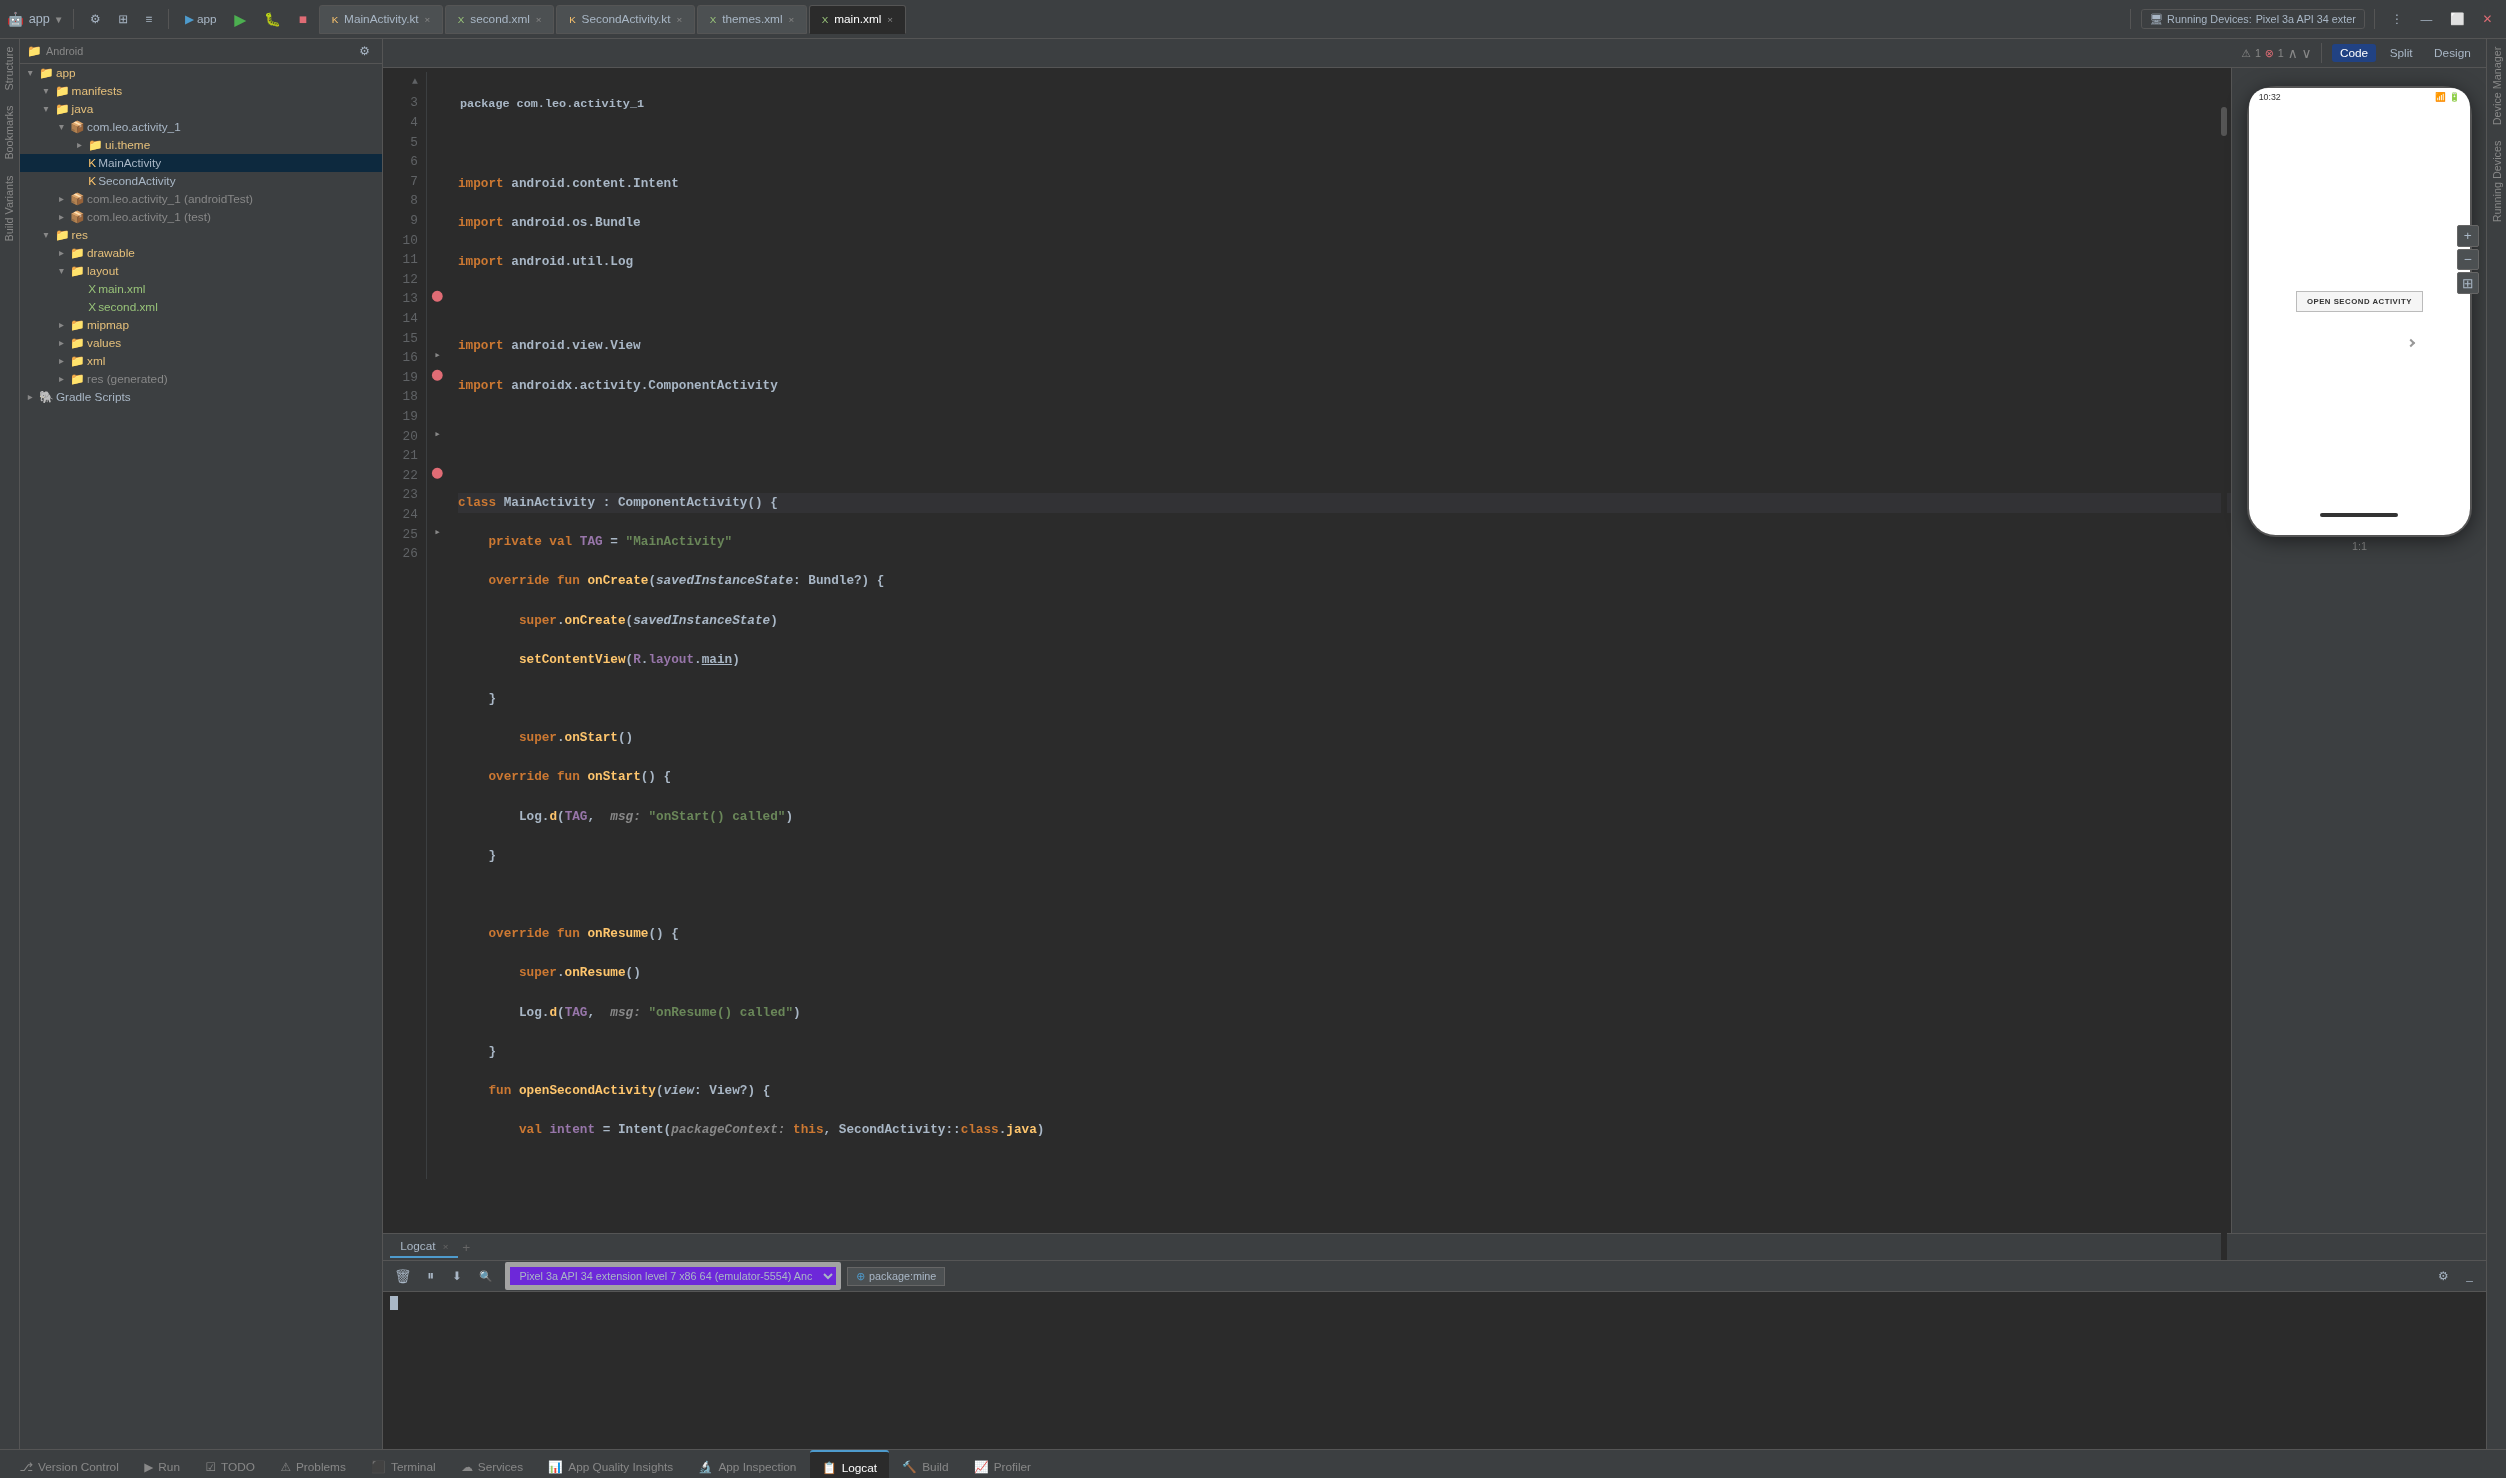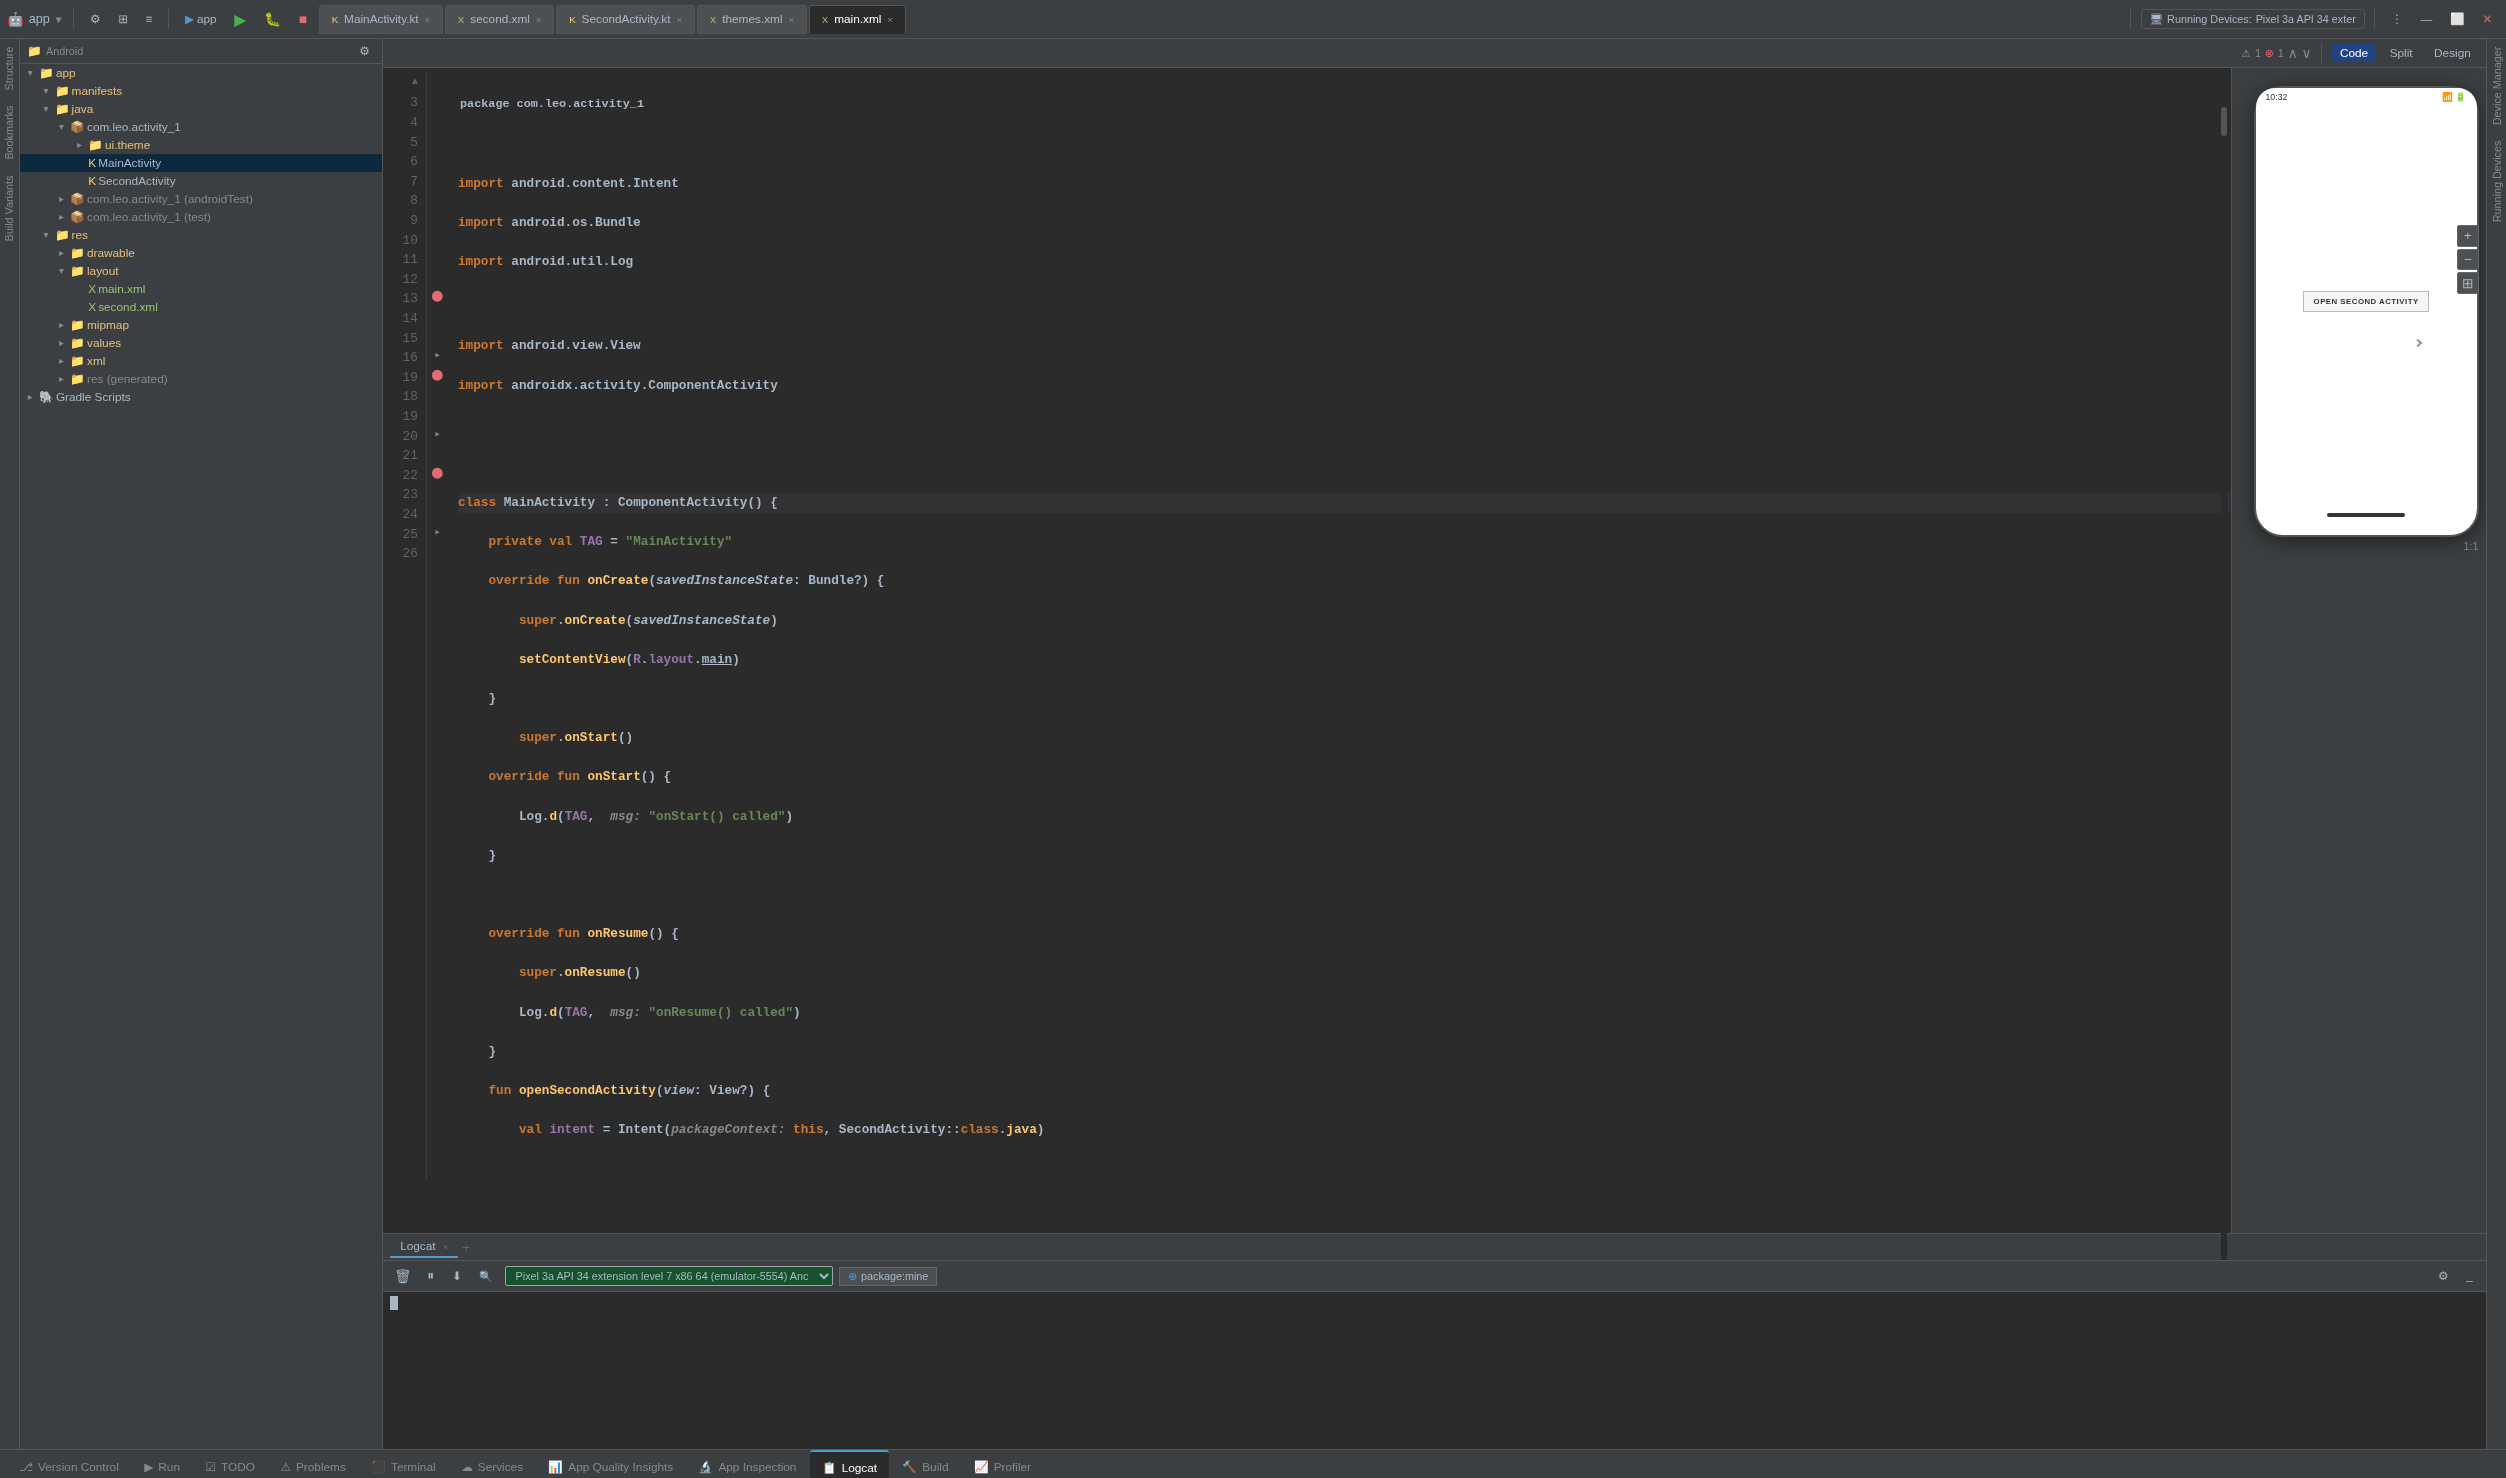"10:32" div { align-items: flex-end -> center }
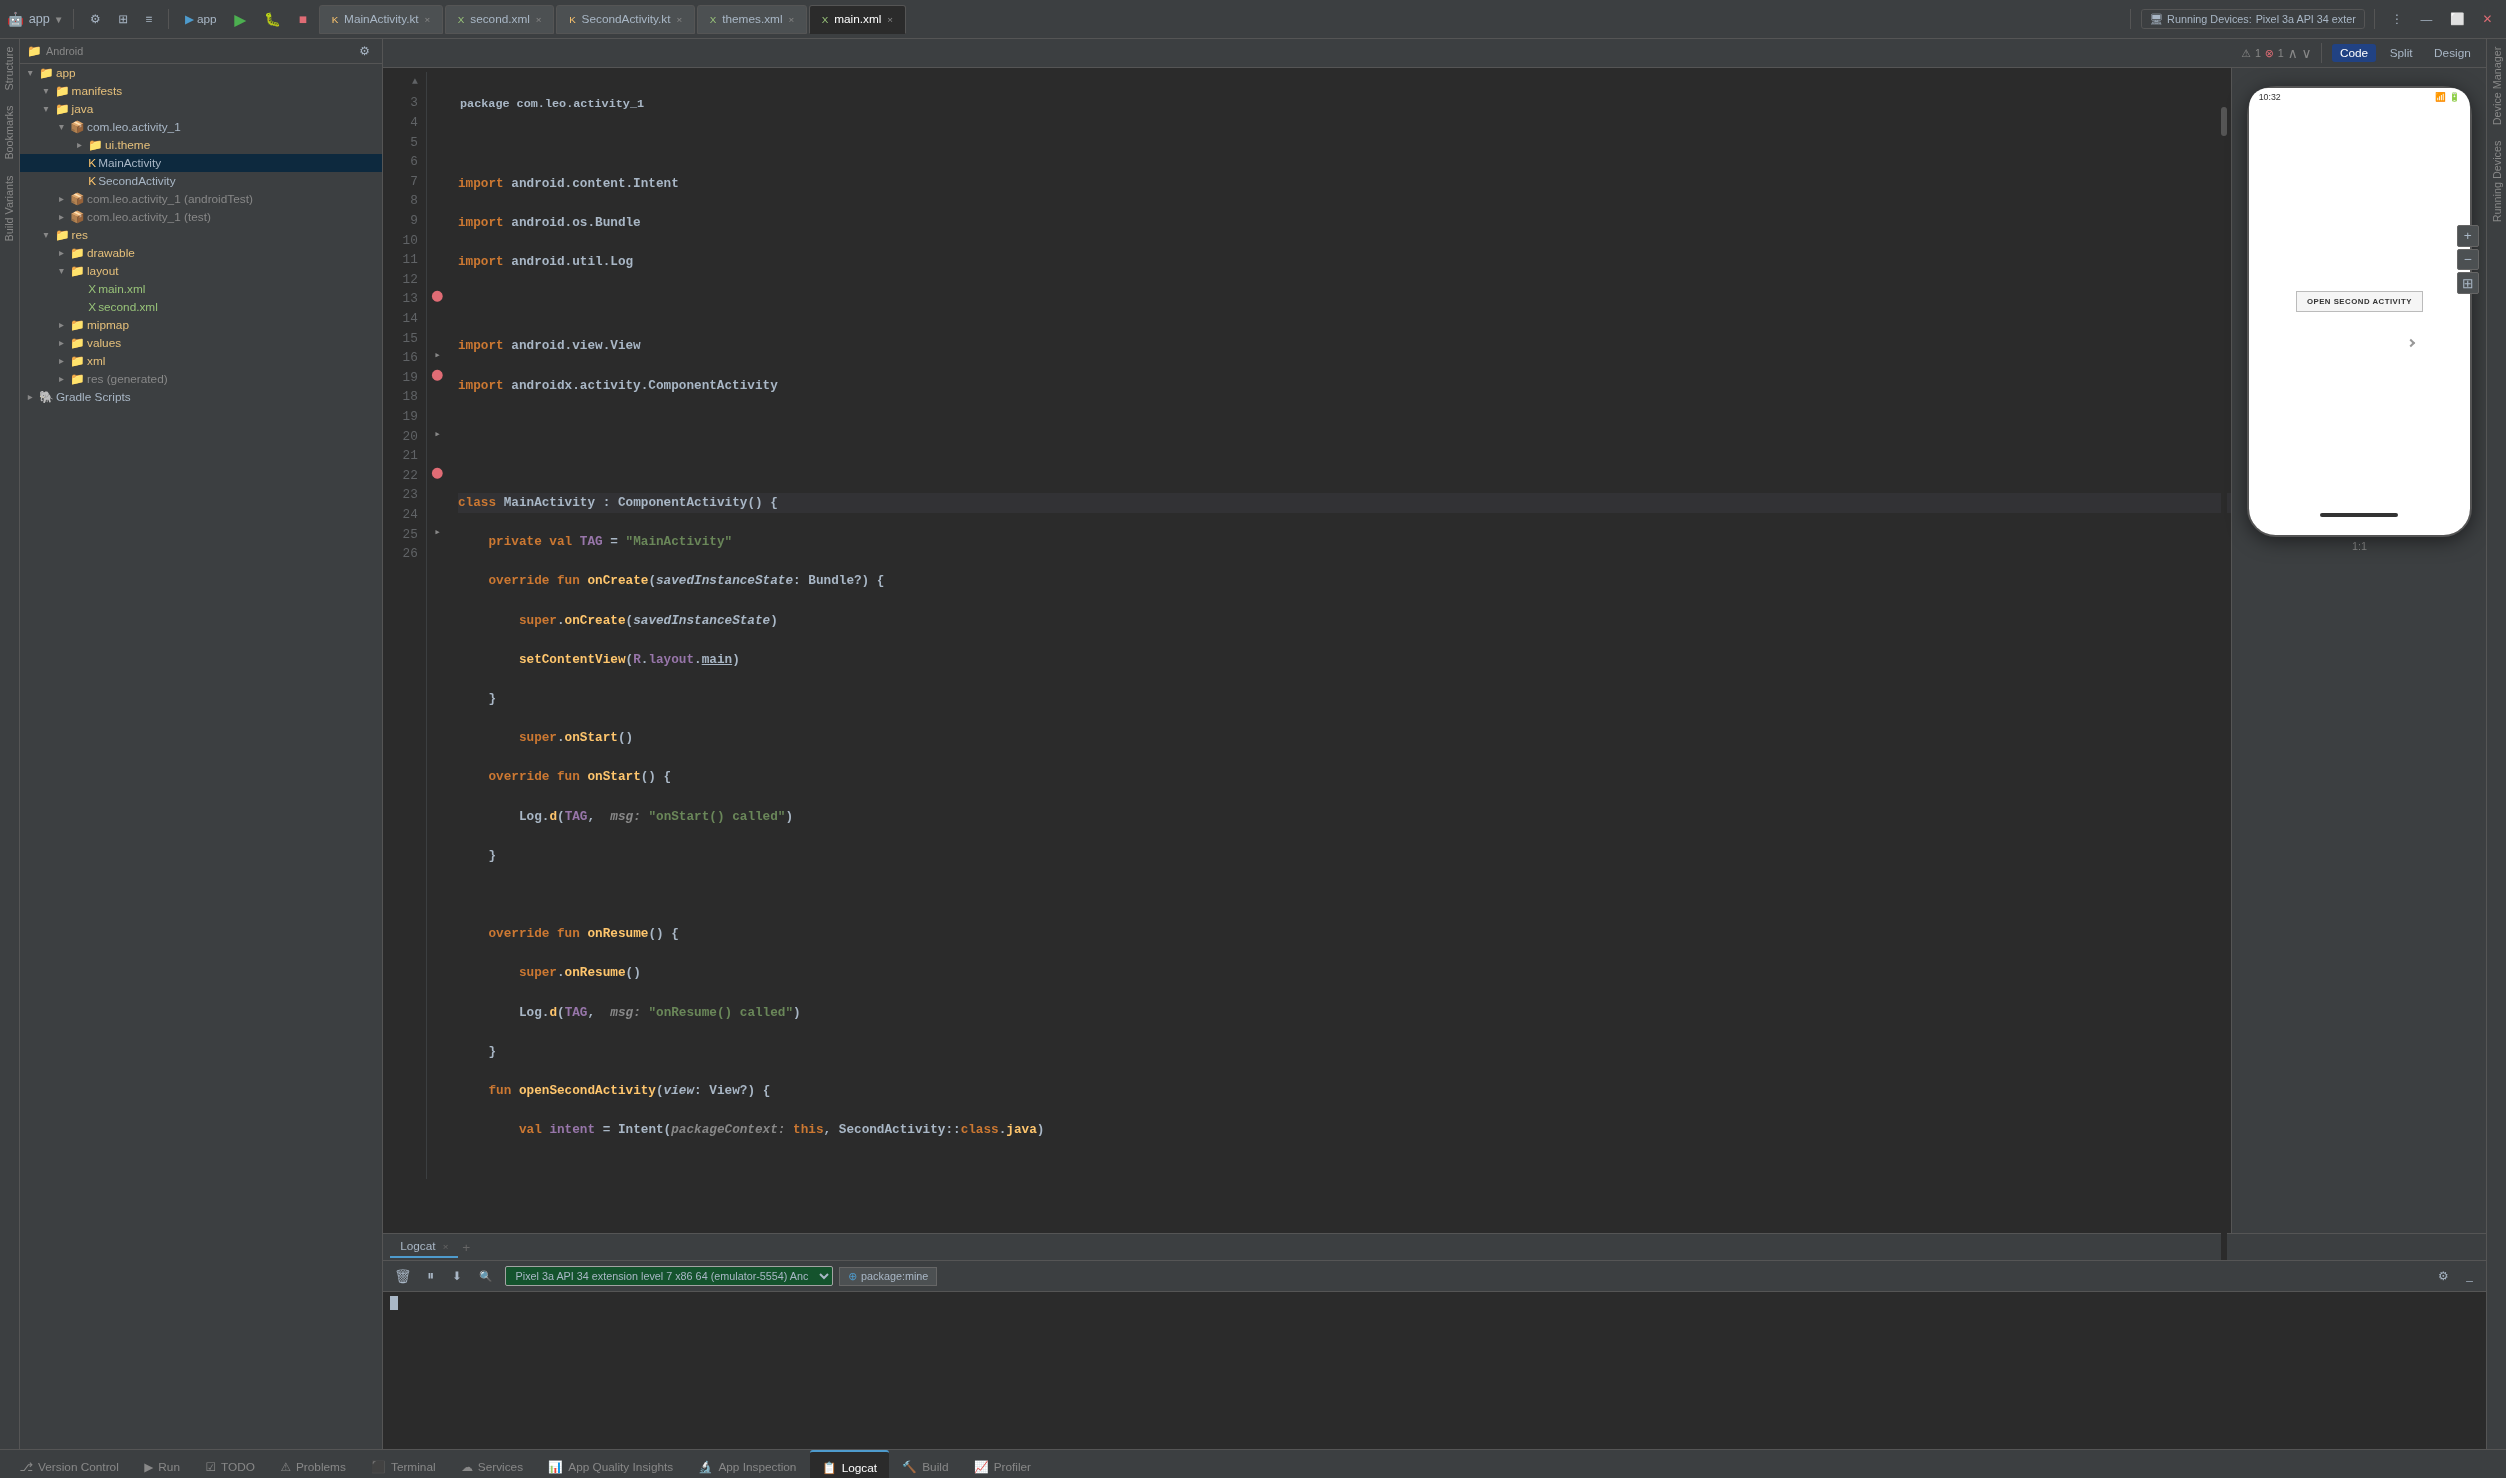"Pixel 3a API 34 extension" .logcat-device-select { background: #14532d -> #6d28d9; border: 1px solid #a3a3a3 -> 5px solid #a3a3a3 }
